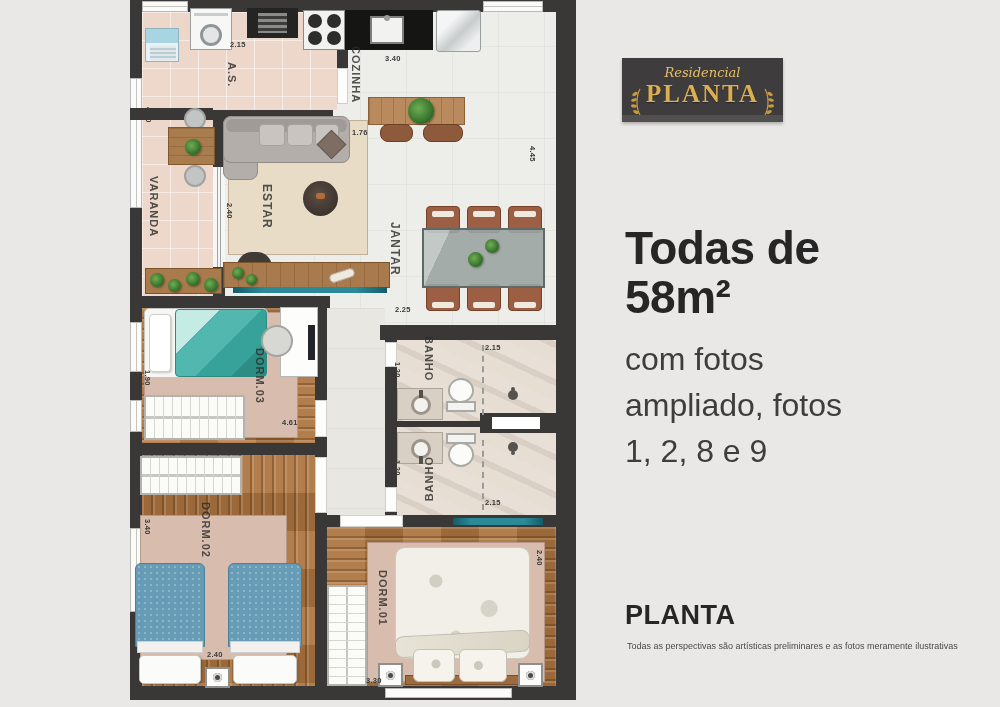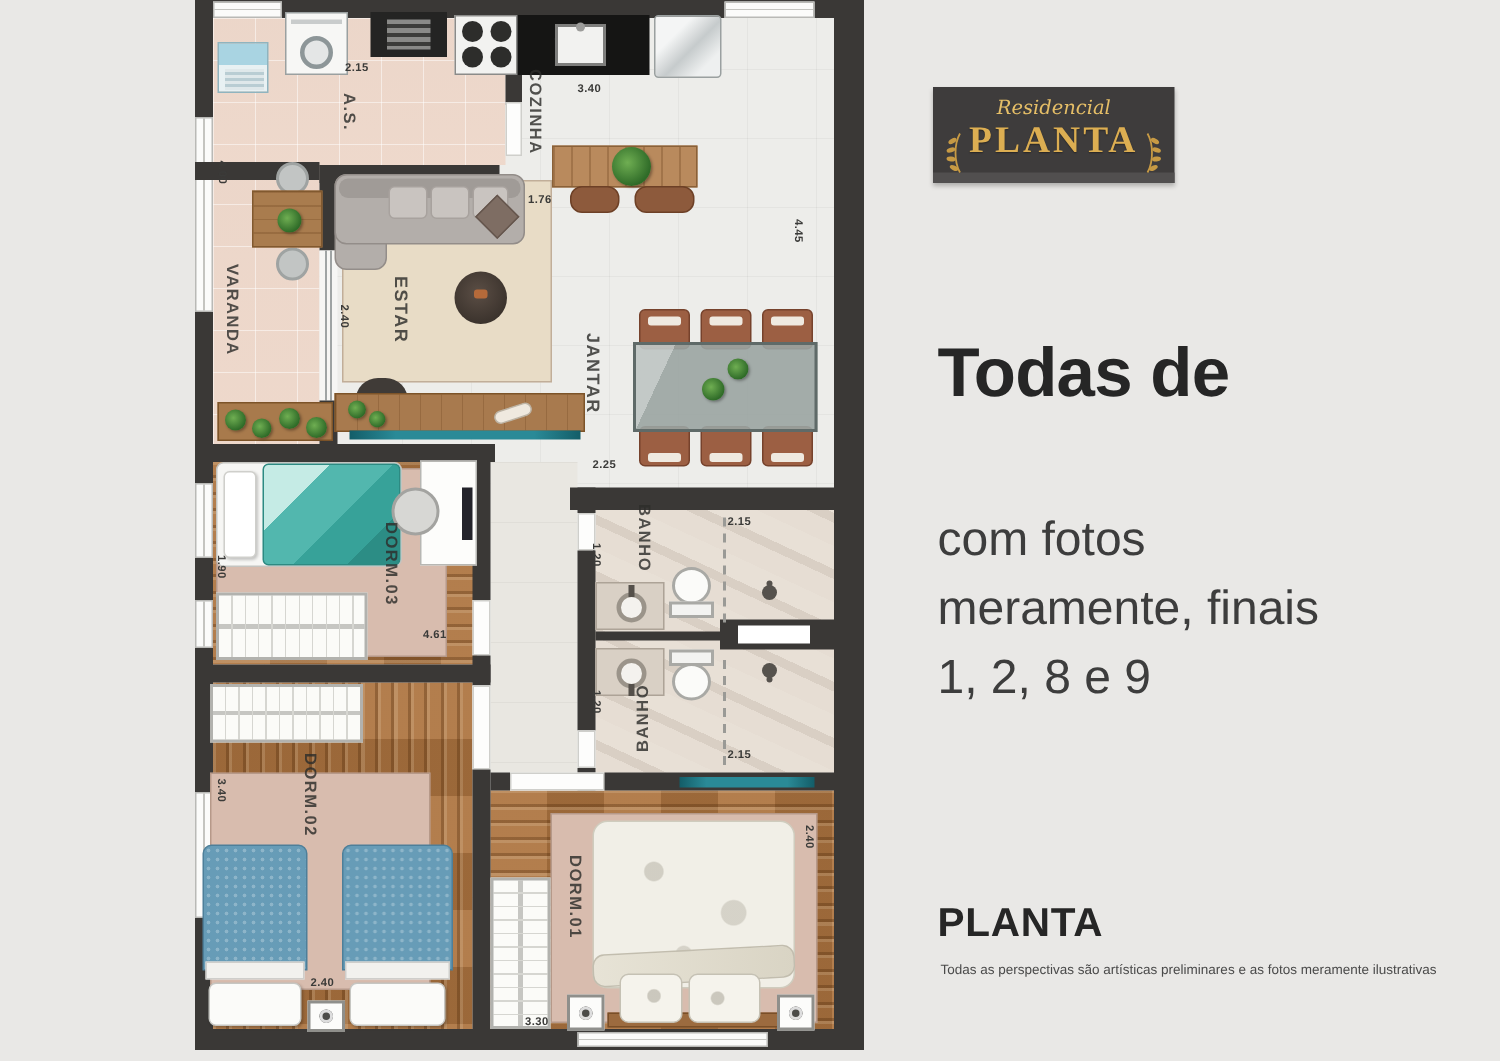"58m²" div { html: none -> <div>58m²</div> }
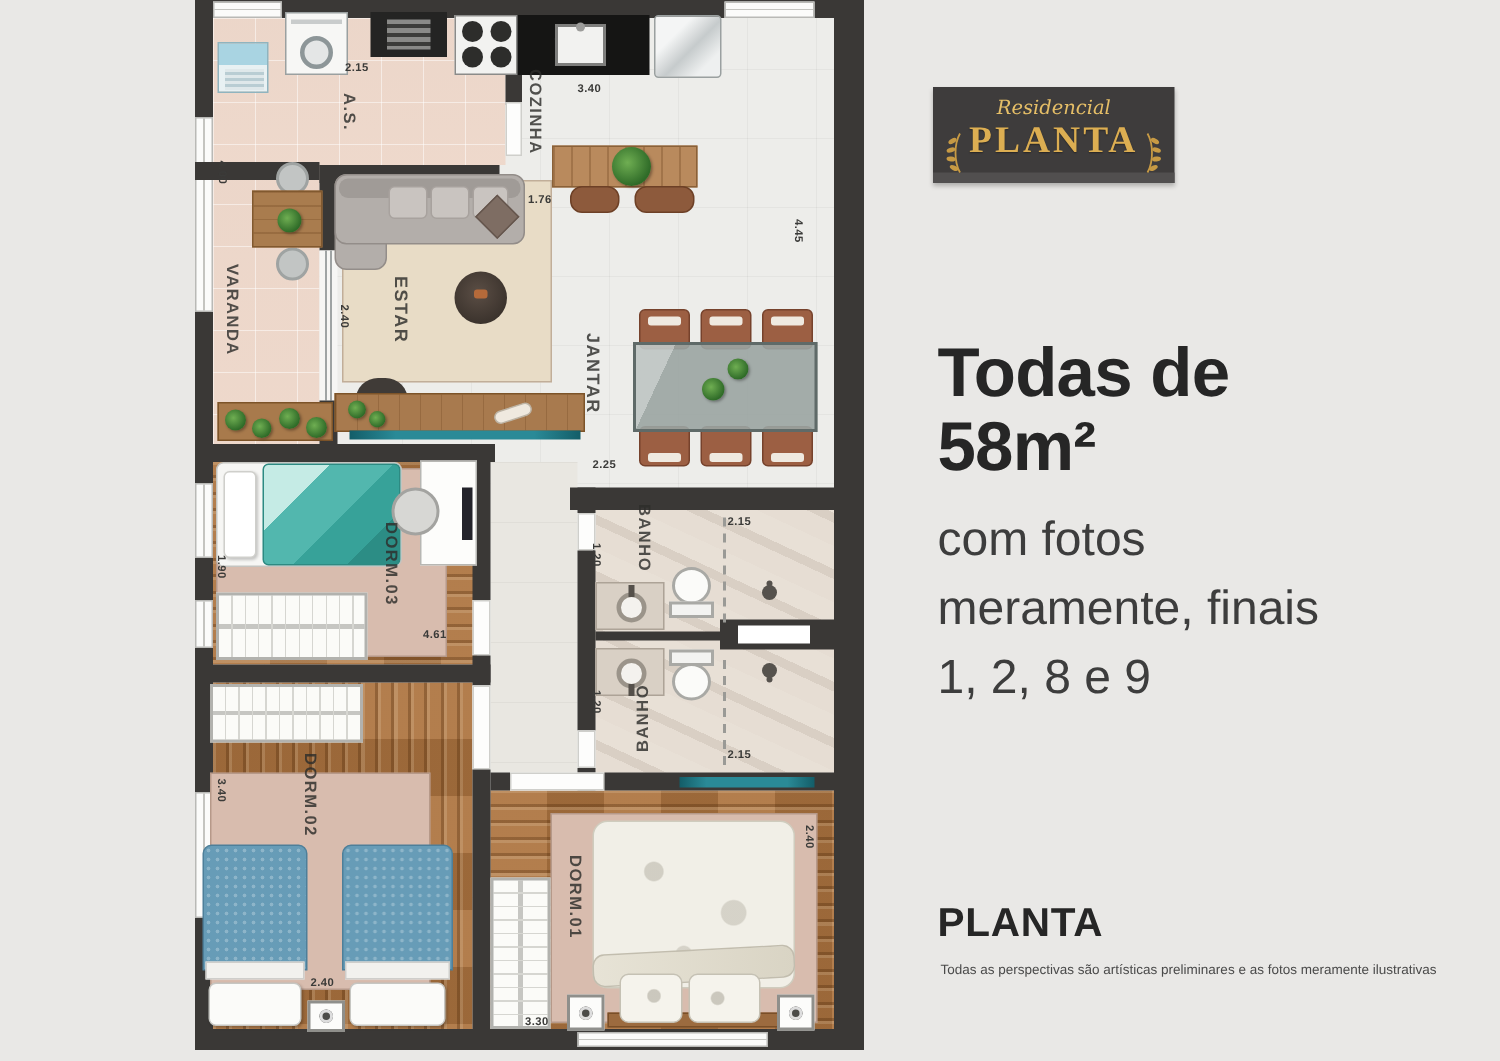"meramente, finais" div { text: meramente, finais -> ampliado, fotos }
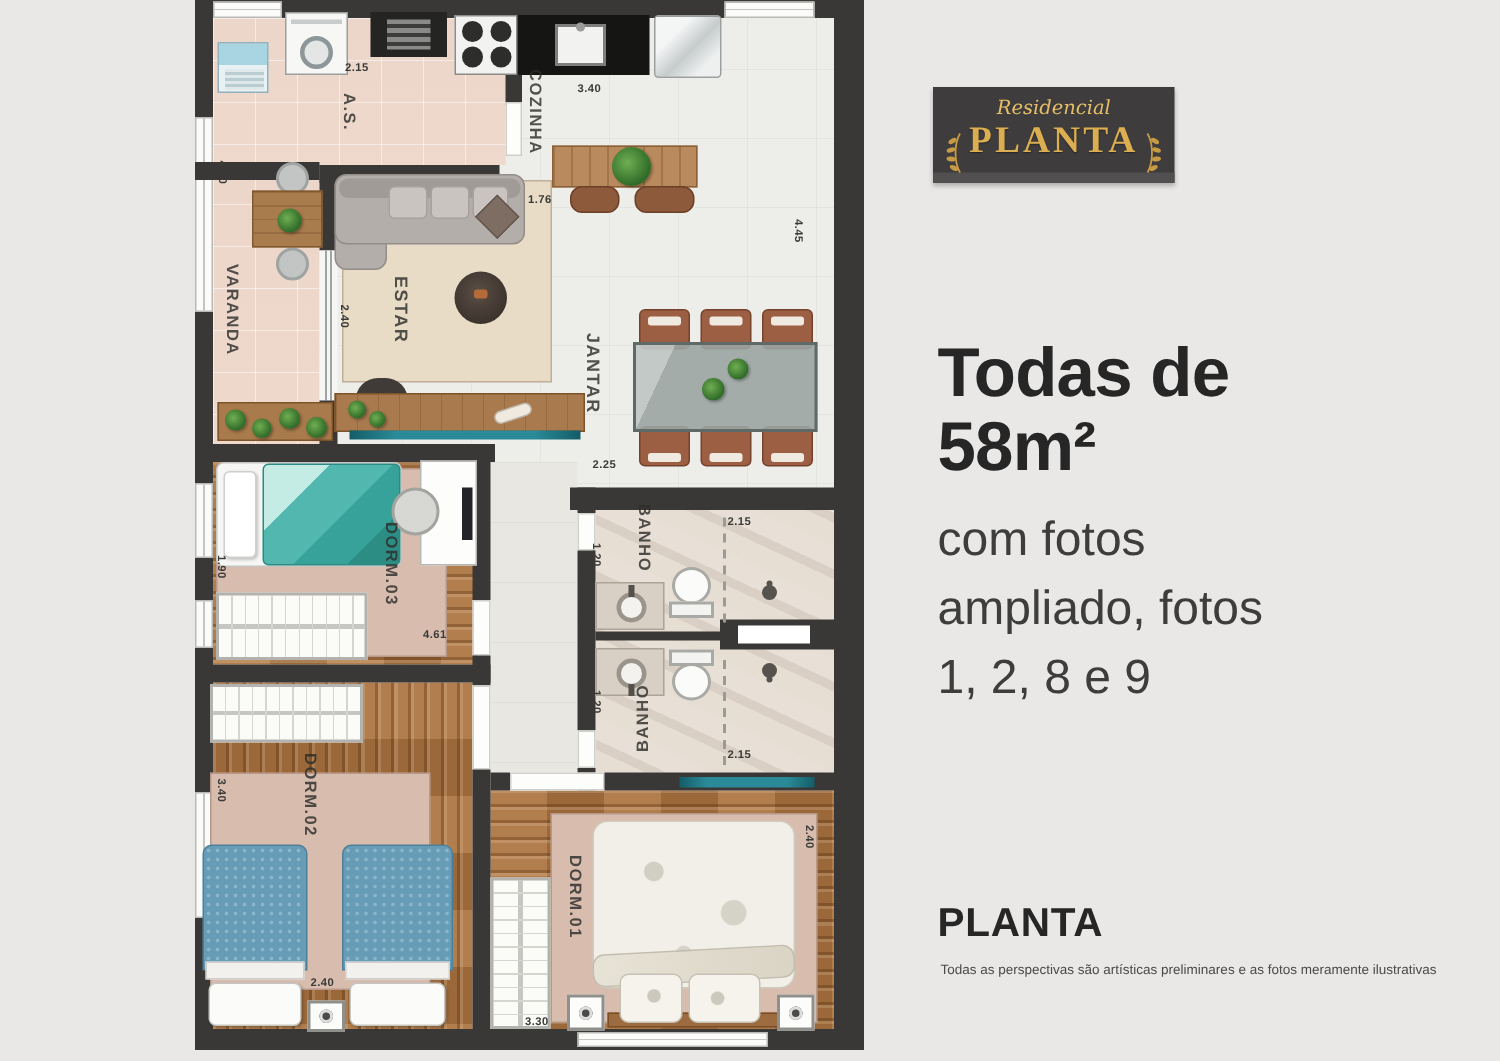"3.30" div.a { left: 220px -> 236px }
